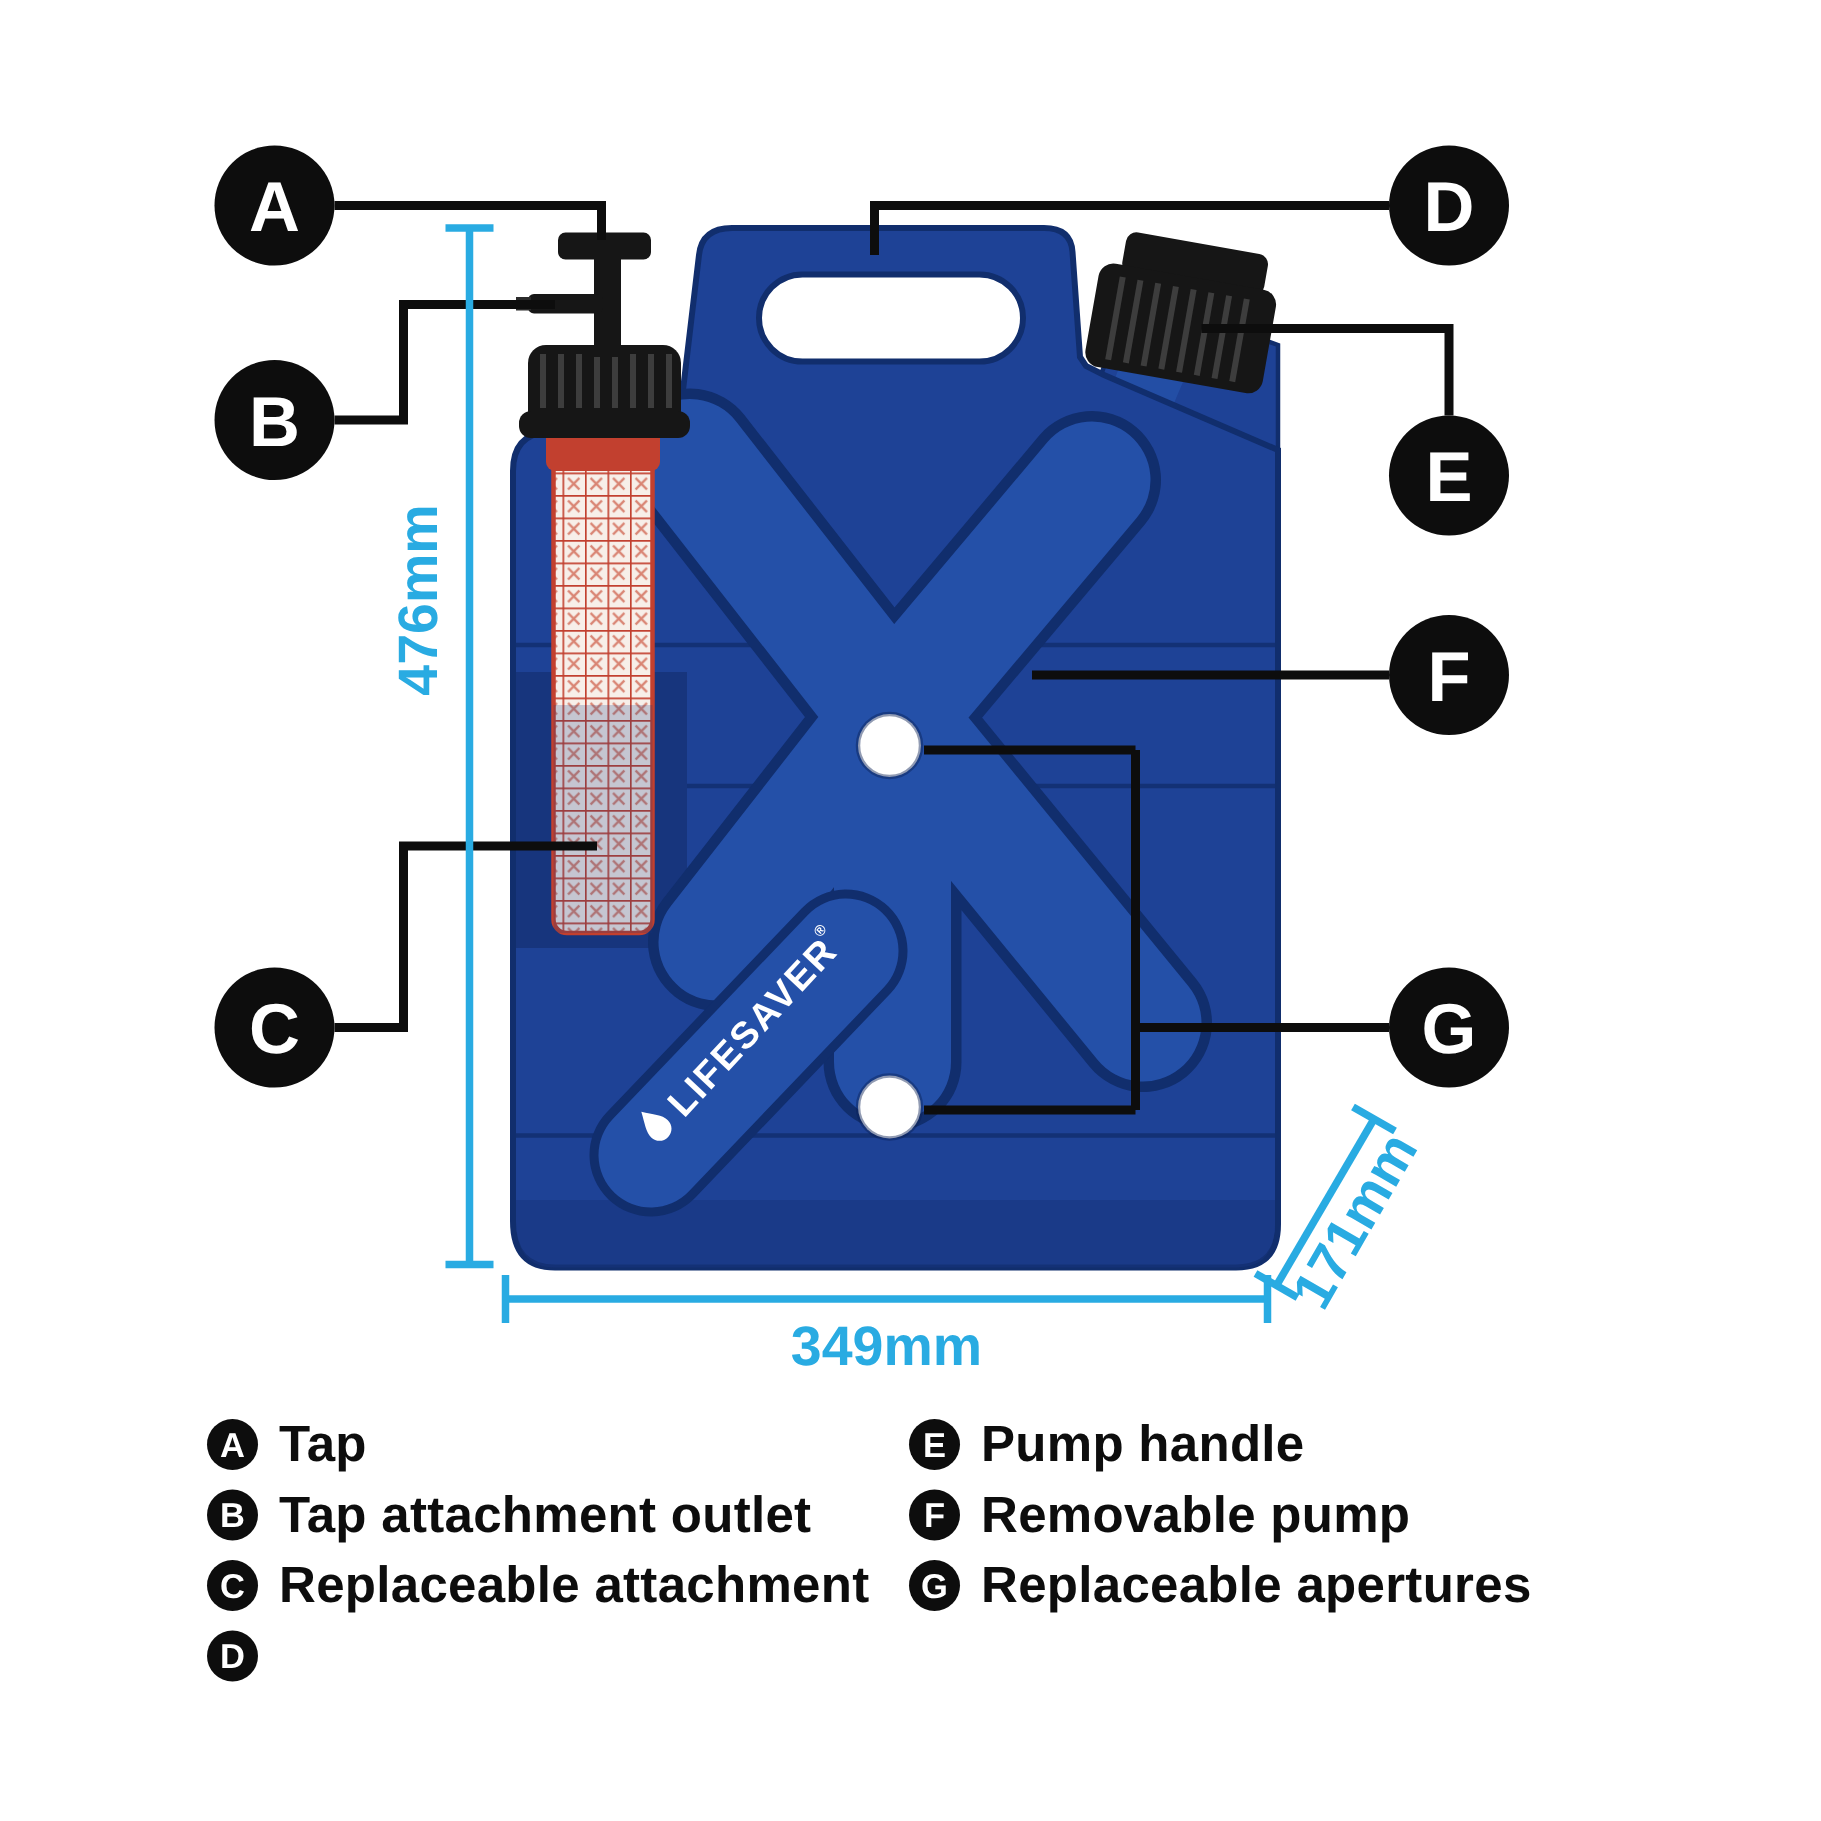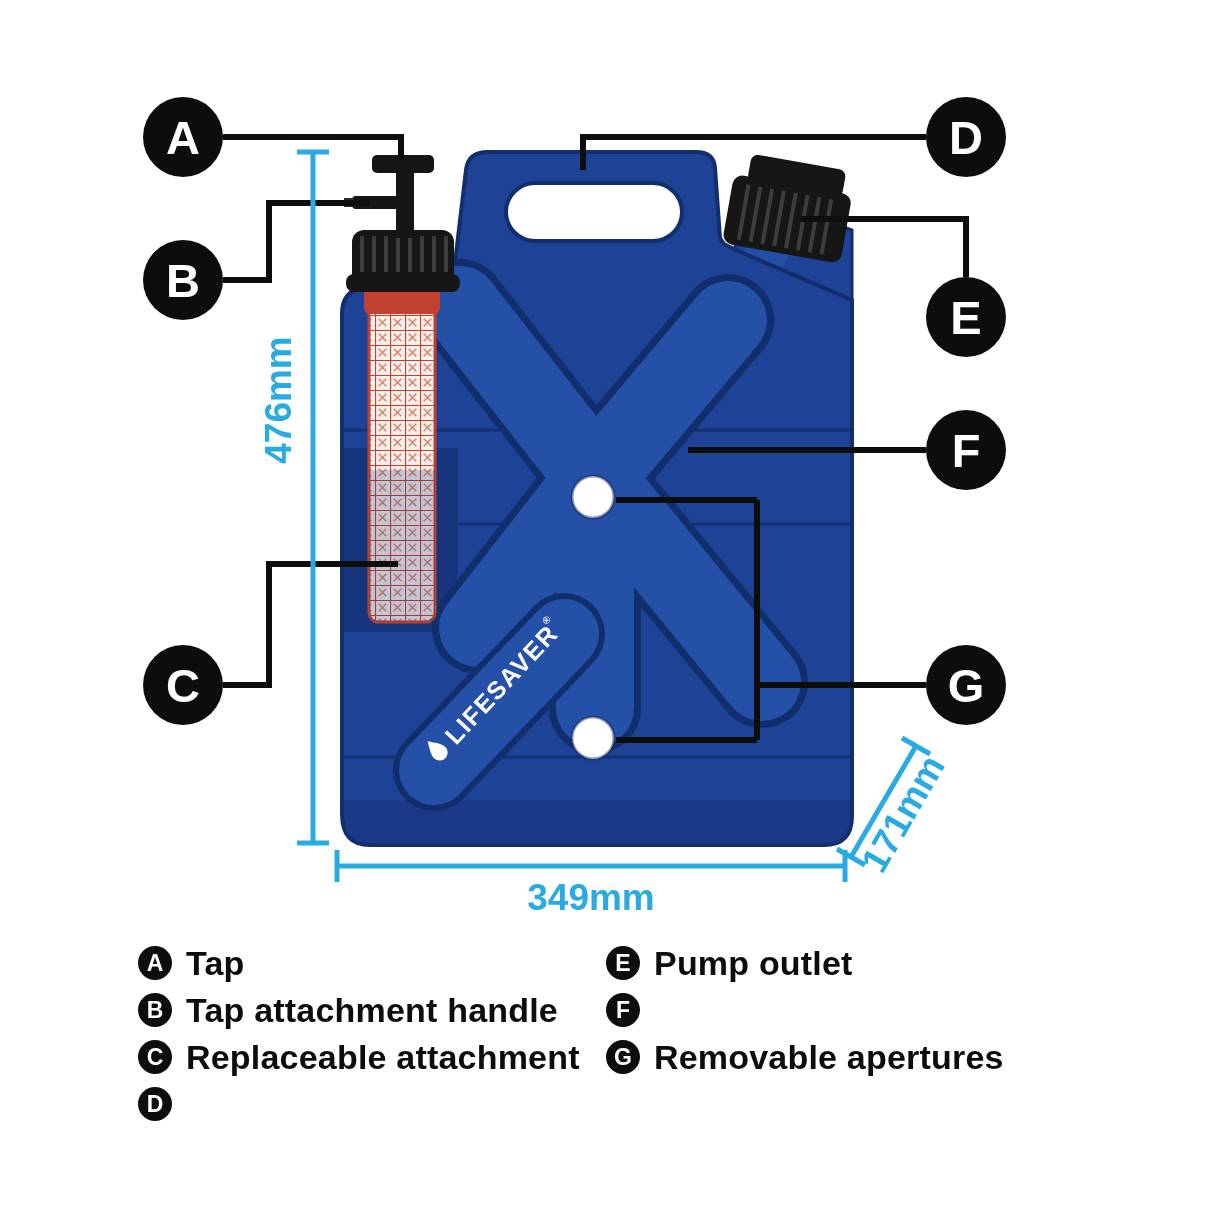"Pump outlet" span.legend-label { text: outlet -> handle }
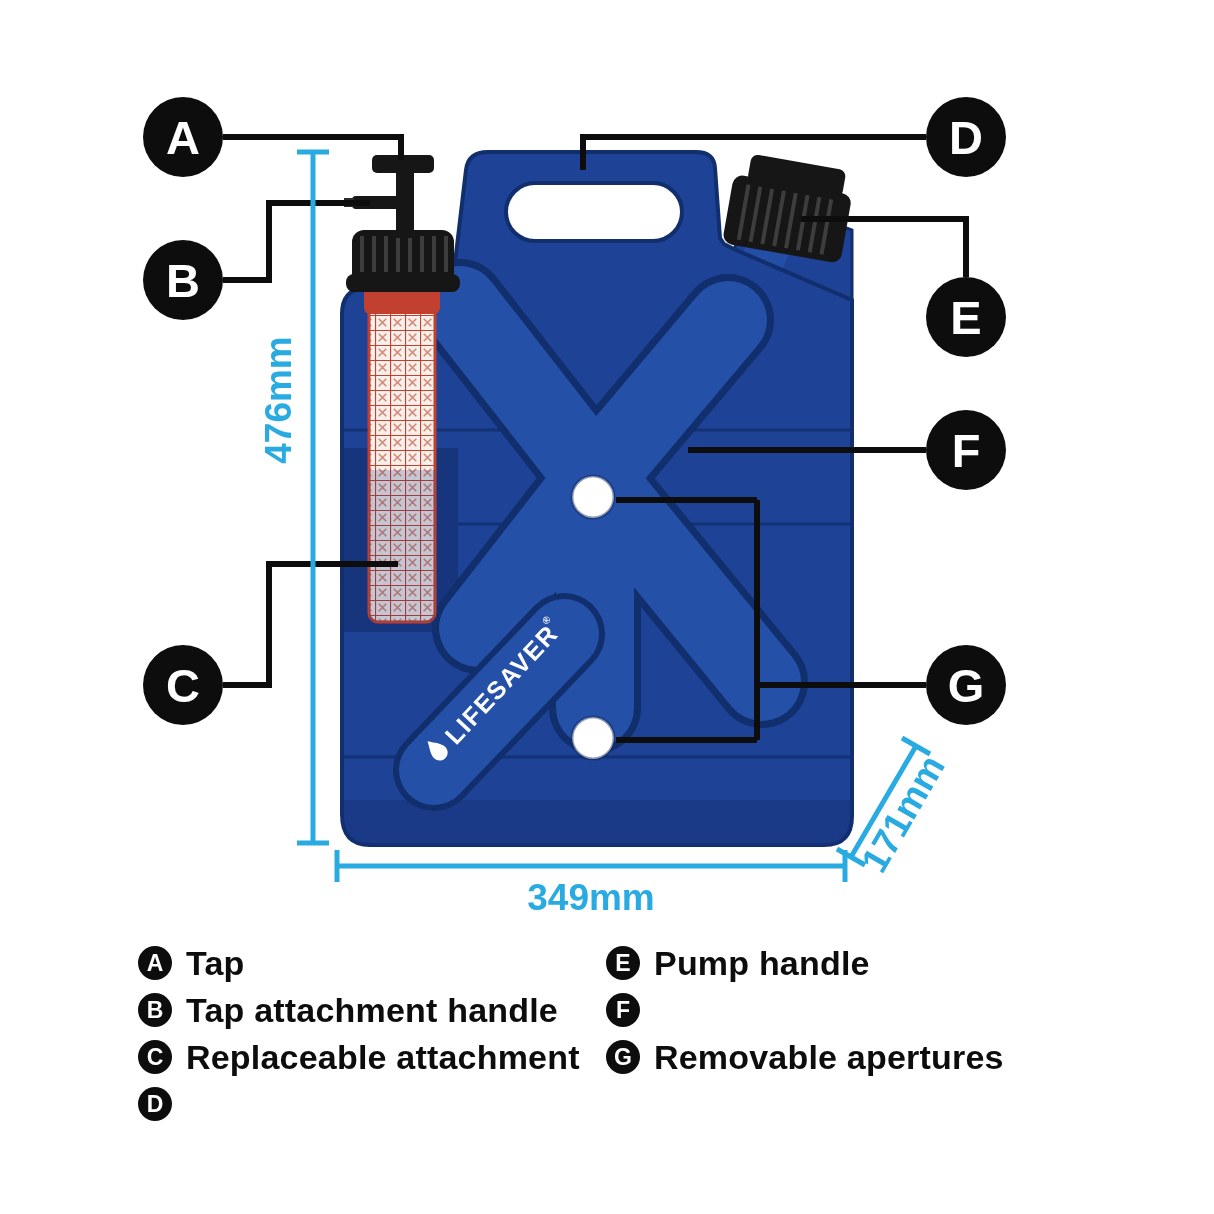"Tap attachment handle" span.legend-label { text: handle -> outlet }
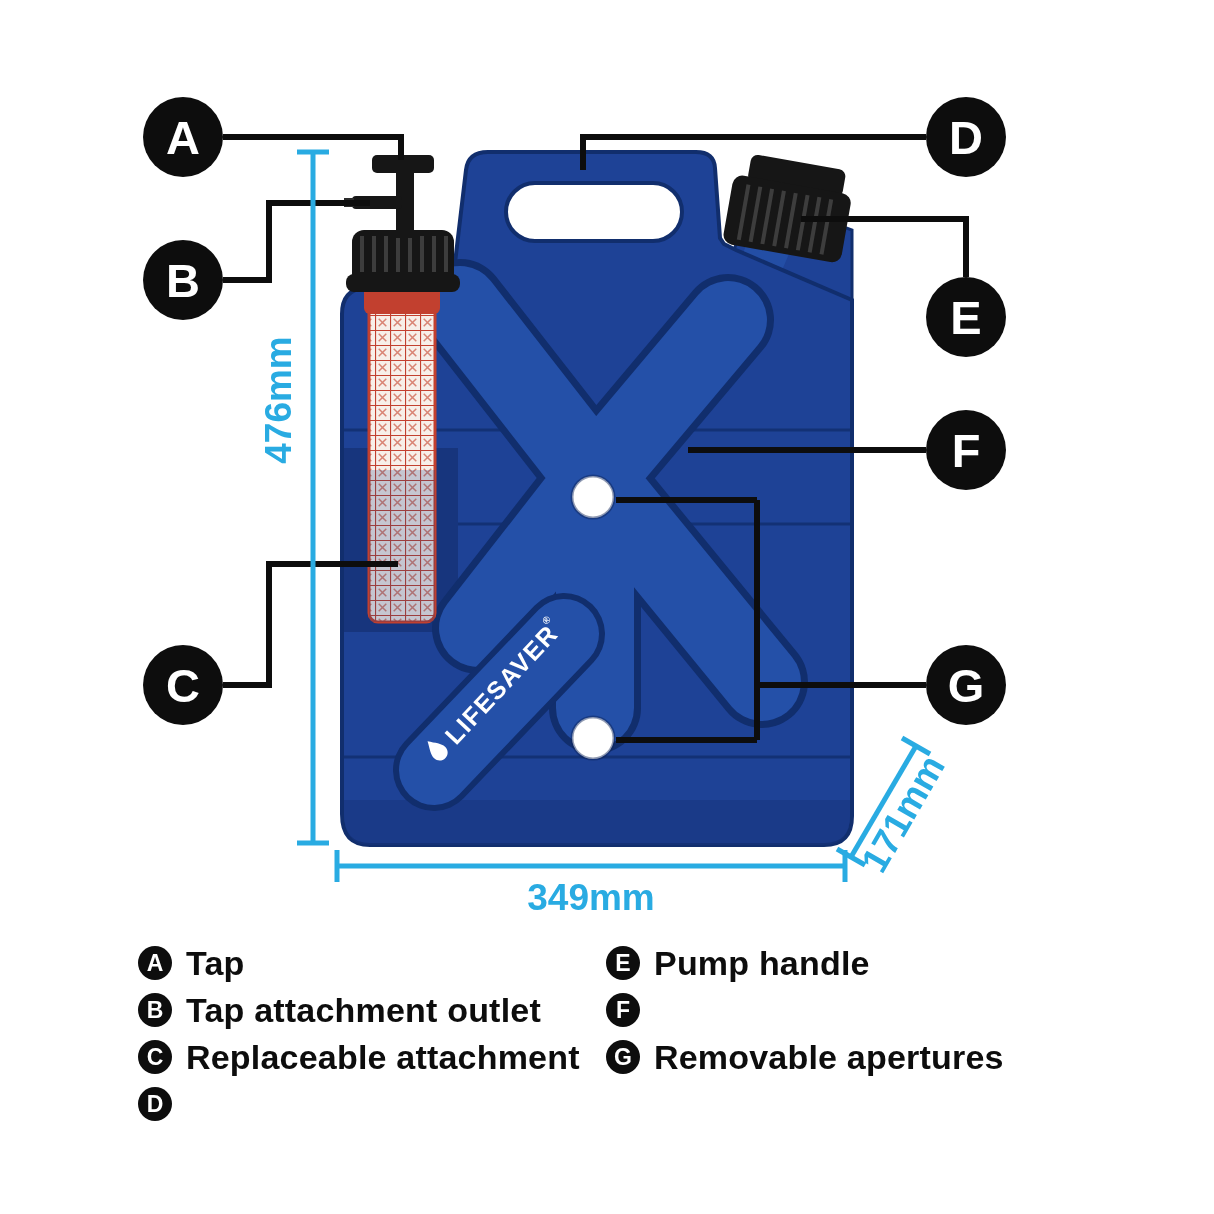"Removable pump" span.legend-label { html: none -> <span>Removable pump</span> }
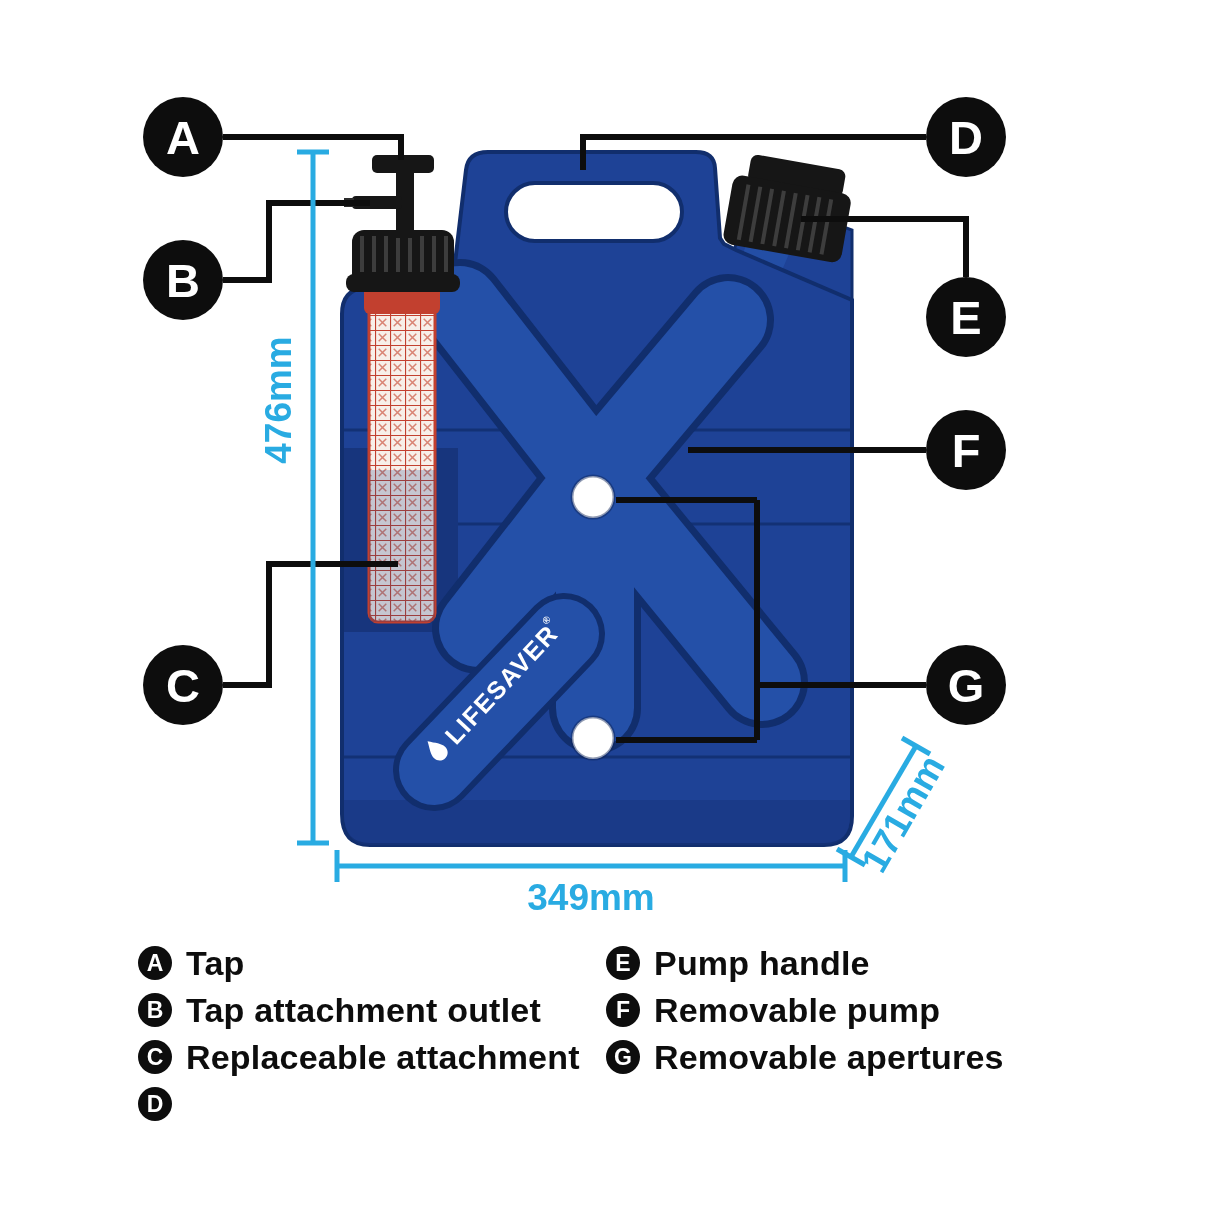"Removable apertures" span.legend-label { text: Removable -> Replaceable }
